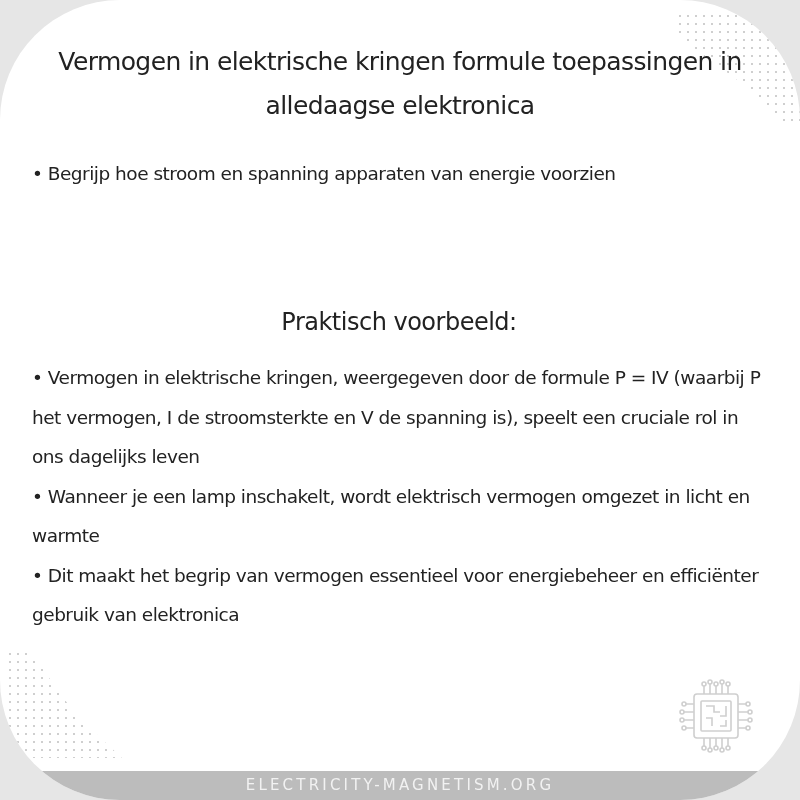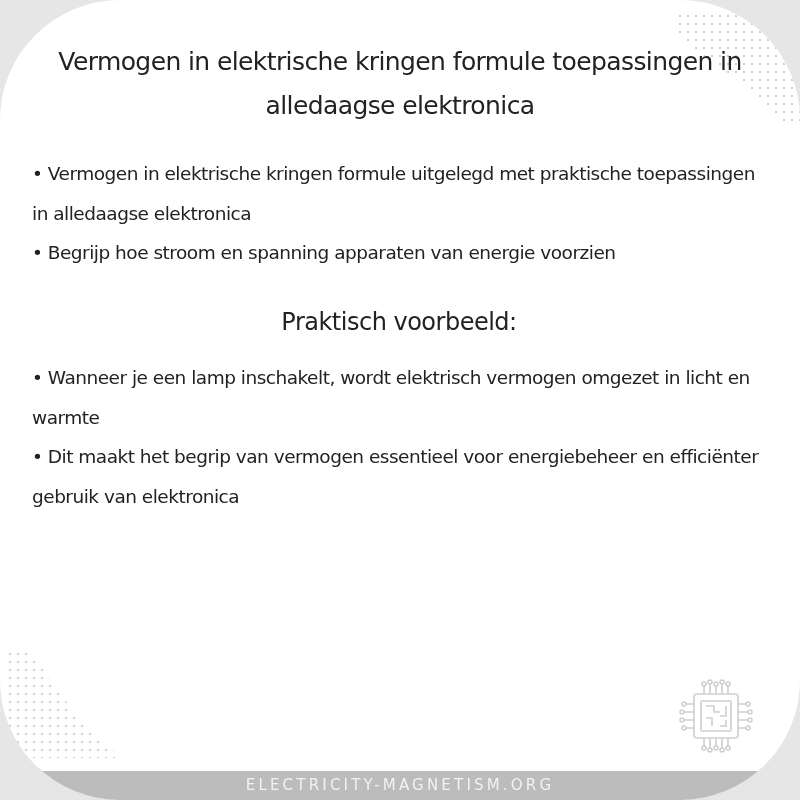"• Vermogen in elektrische kringen" p { html: <p>• Vermogen in elektrische kringen formule uitgelegd met praktische toepassingen in alledaagse elektronica</p> -> none }
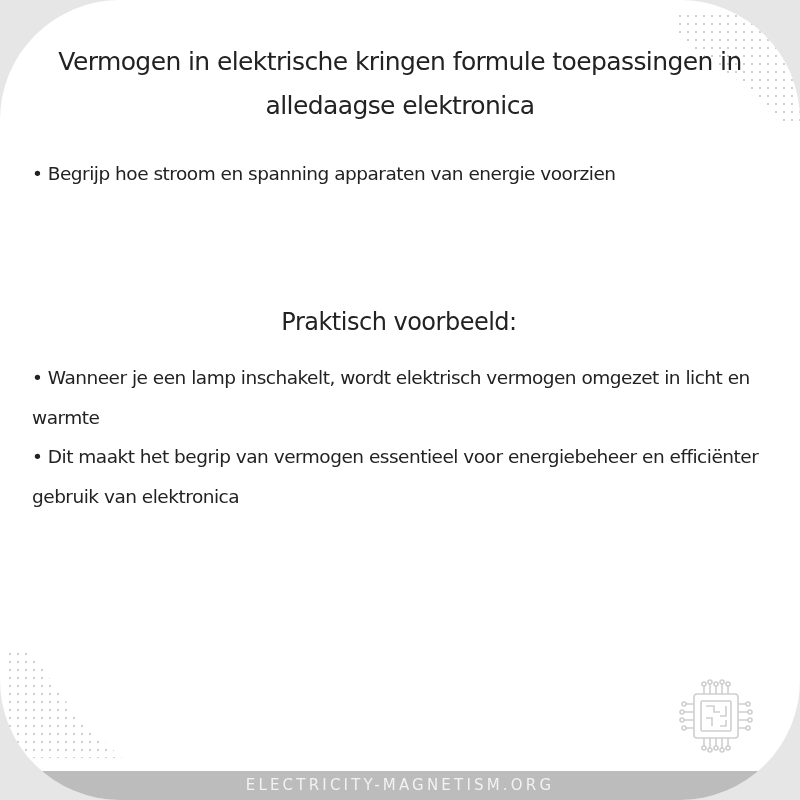"• Vermogen in elektrische kringen," p { html: none -> <p>• Vermogen in elektrische kringen, weergegeven door de formule P = IV (waarbij P het vermogen, I de stroomsterkte en V de spanning is), speelt een cruciale rol in ons dagelijks leven</p> }
